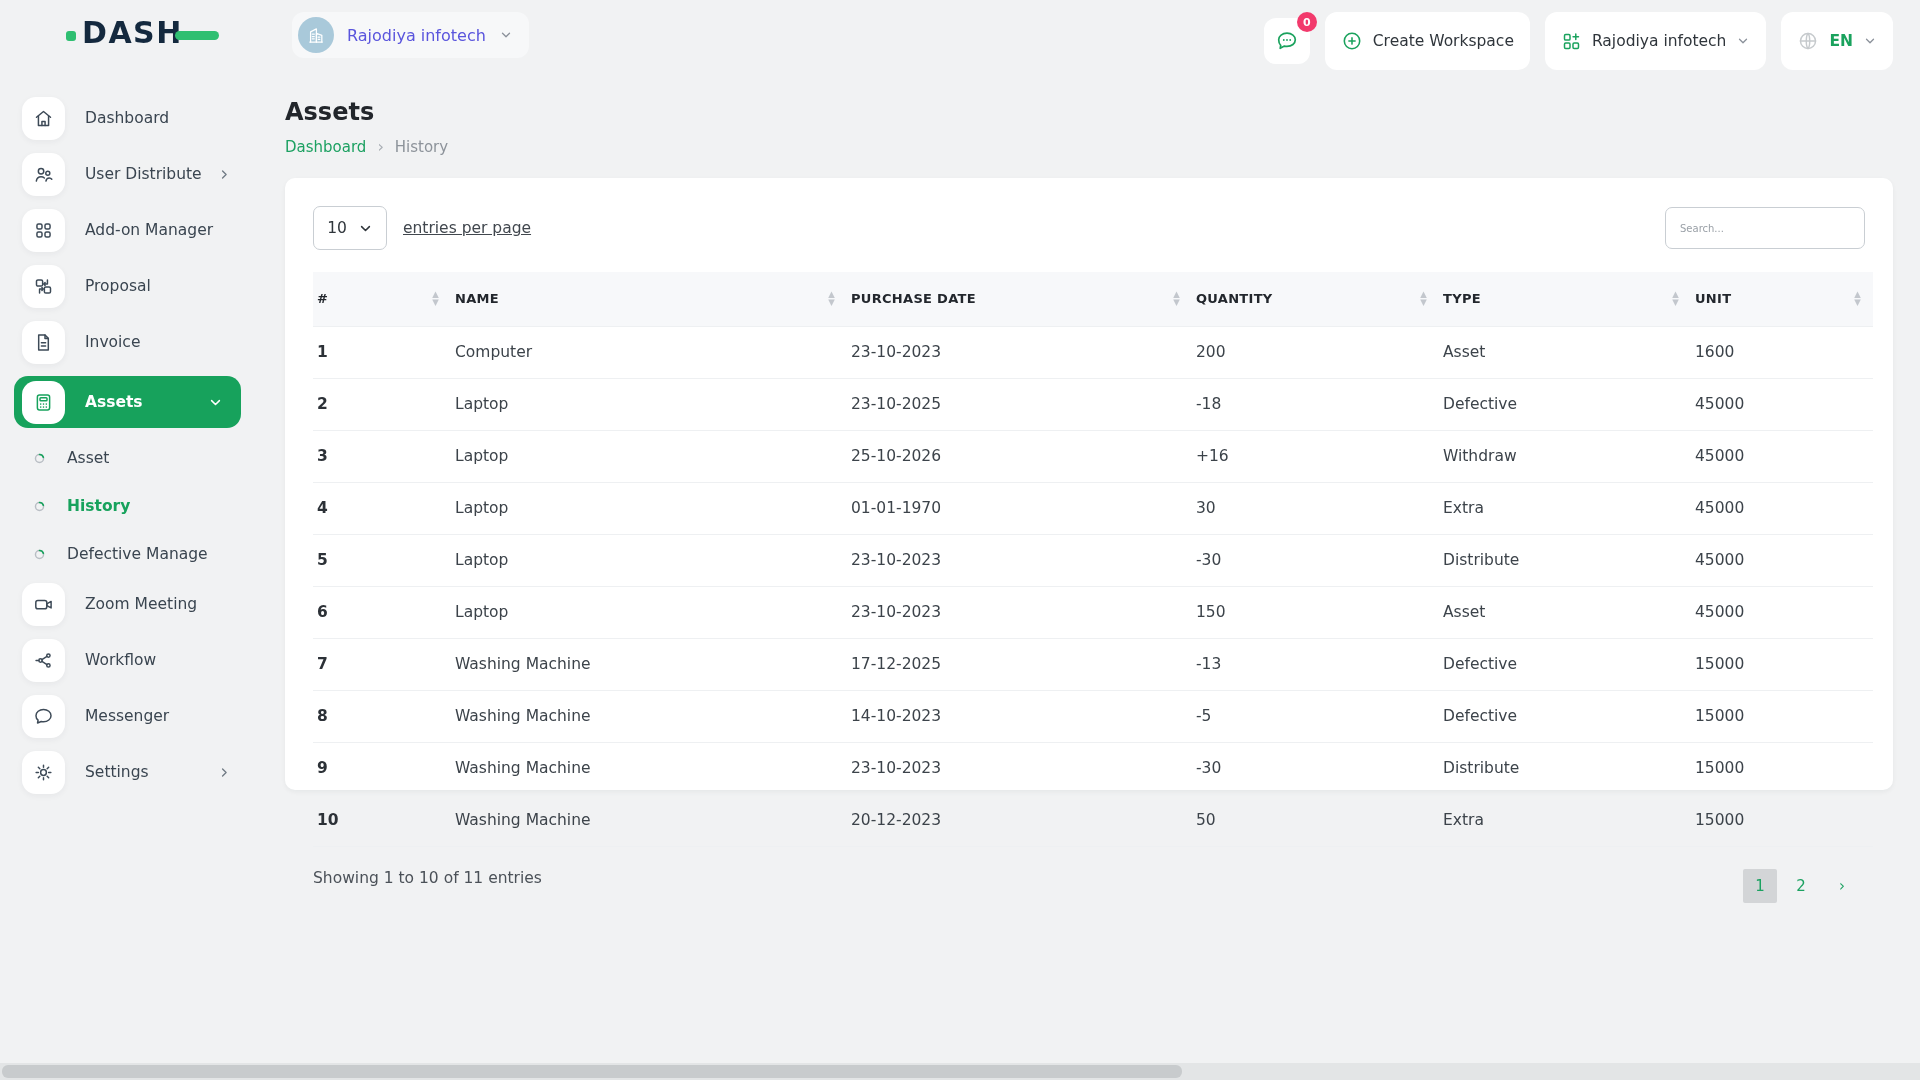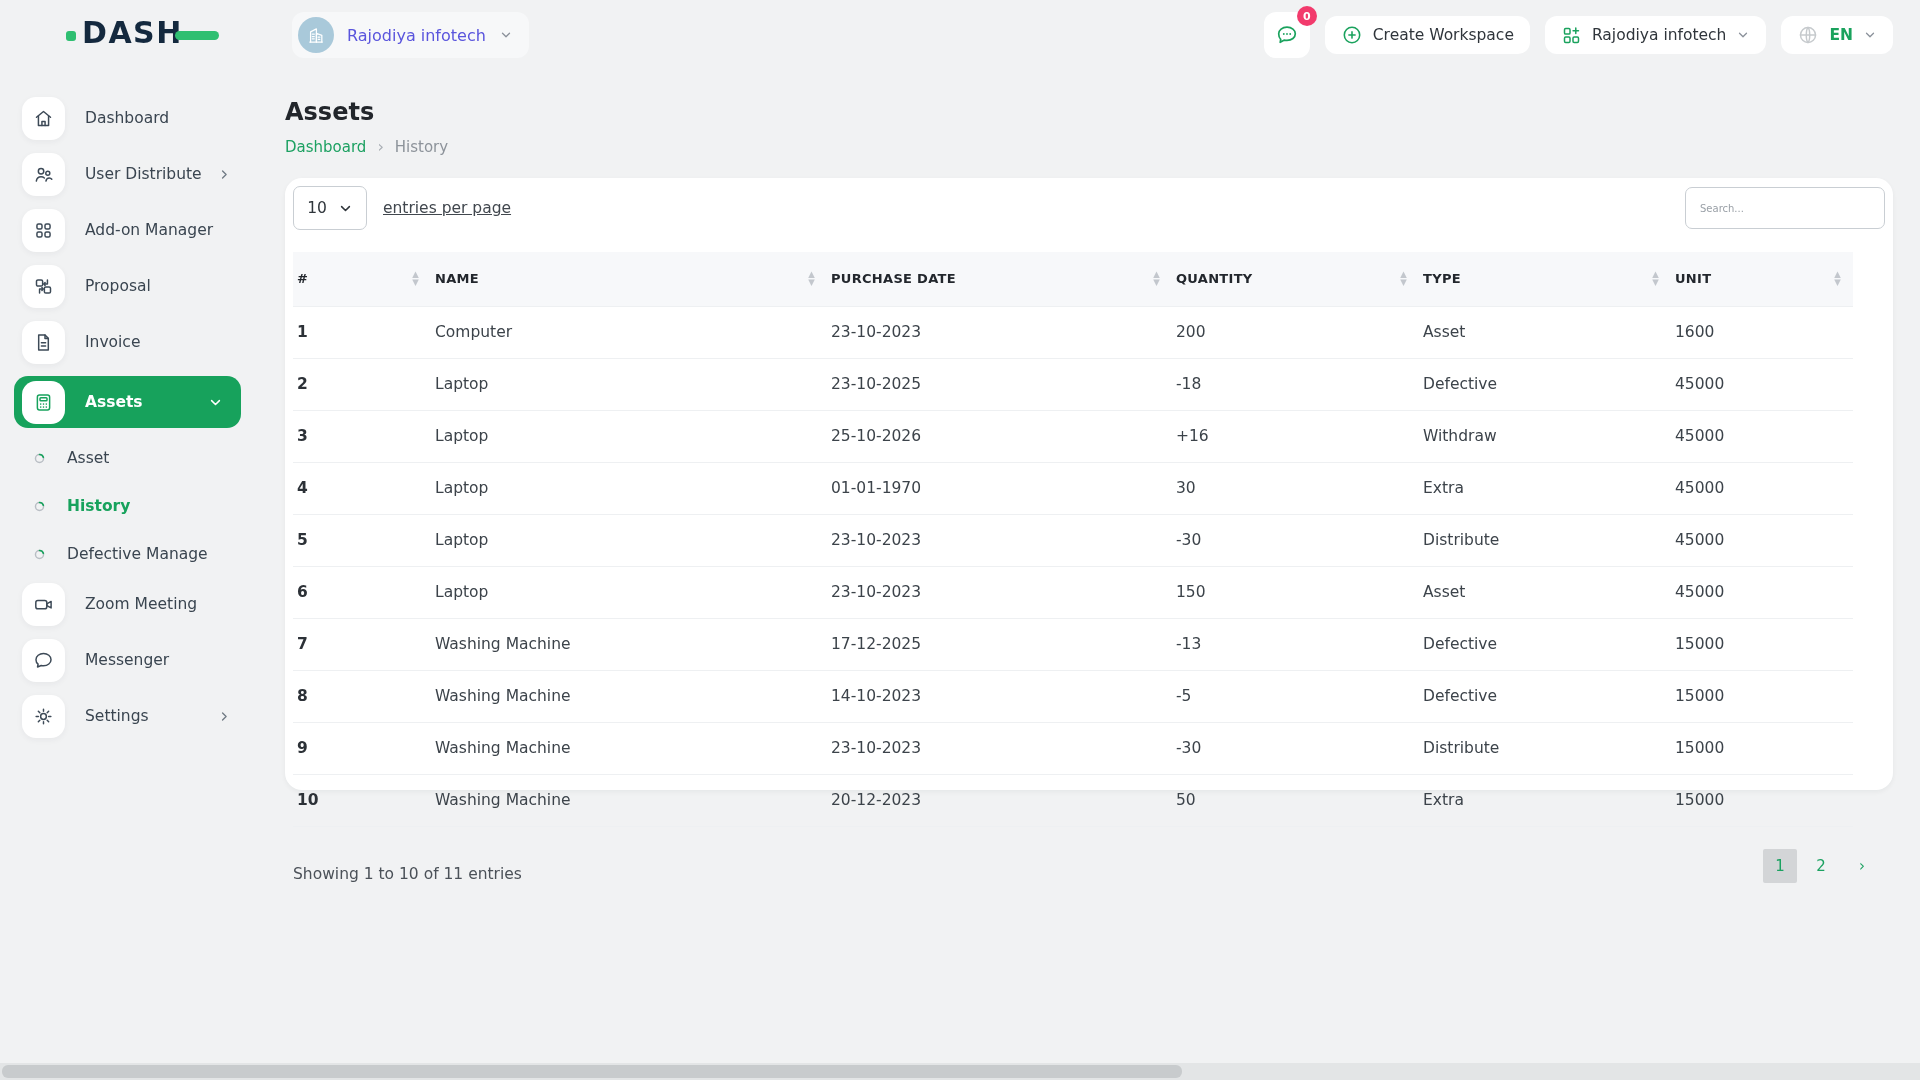"Create Workspace" .pill { height: 38px -> 58px }
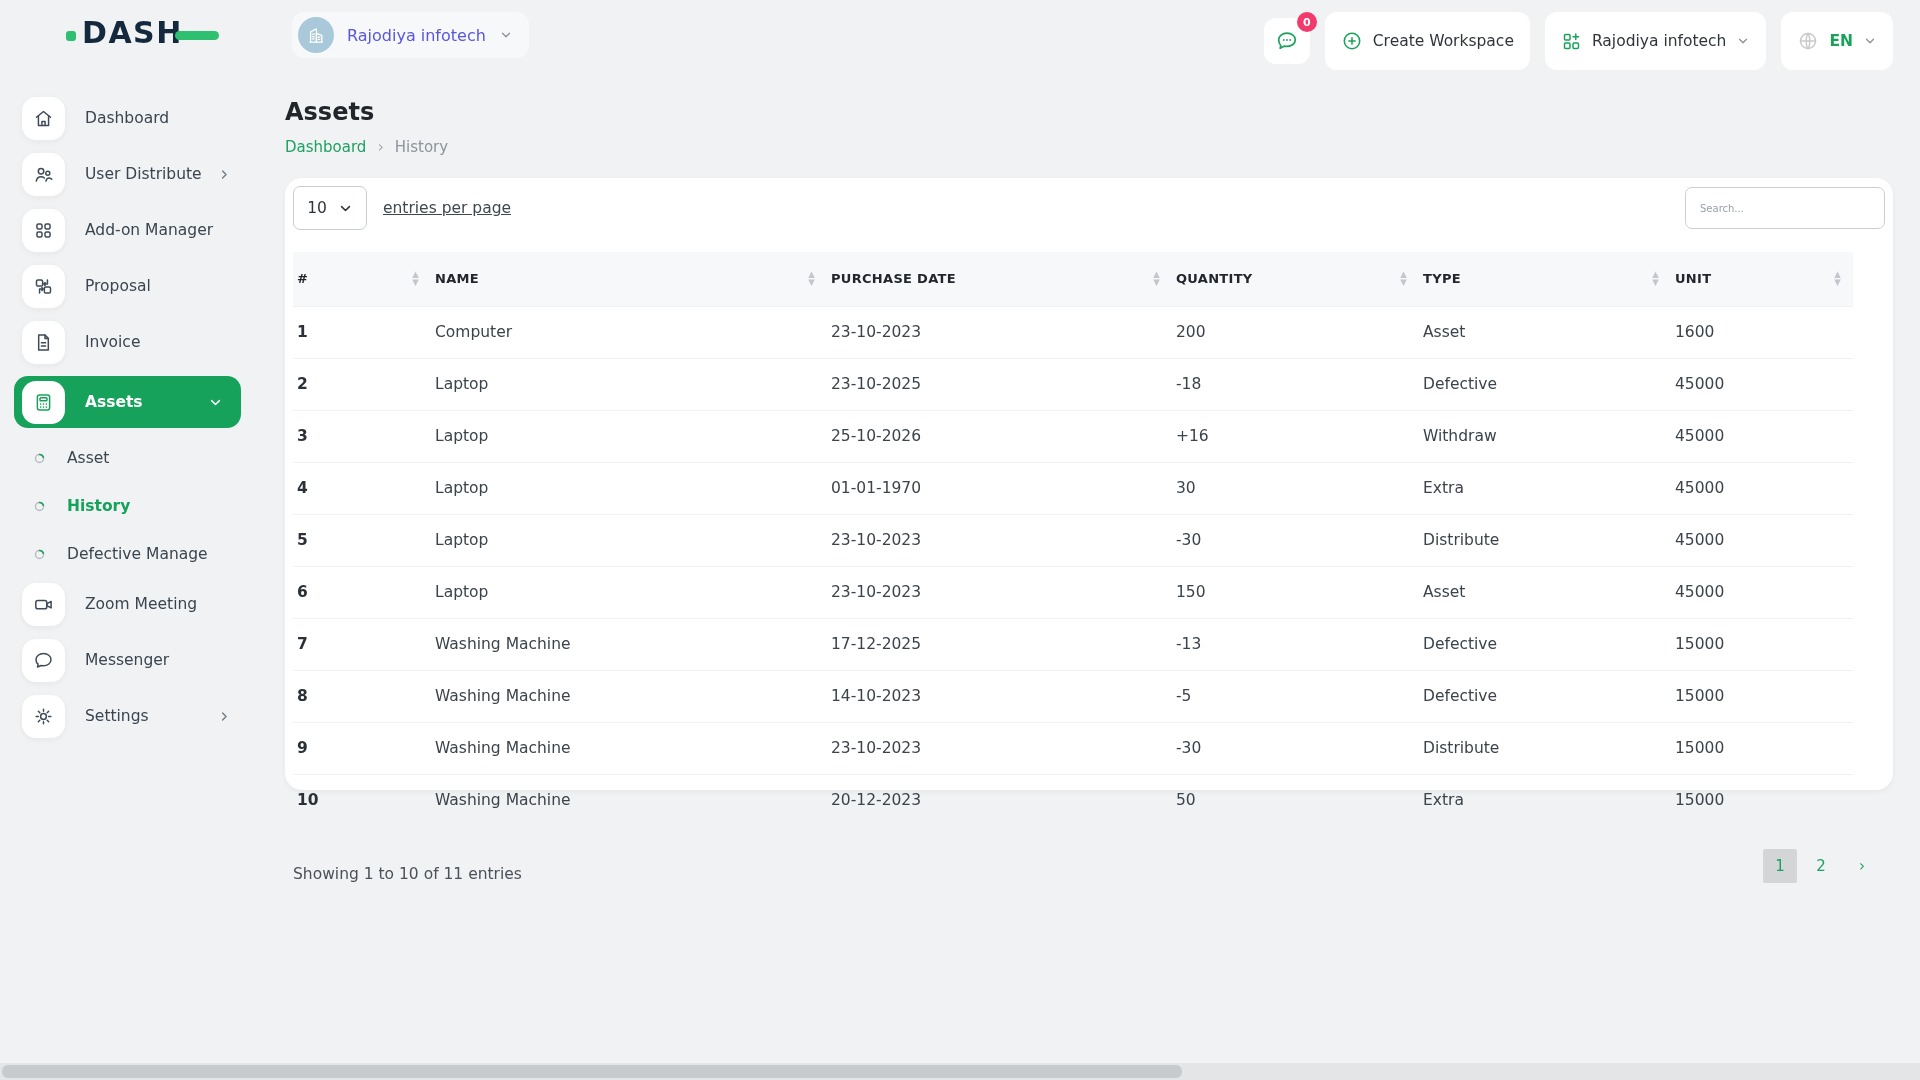"10" .card { border-radius: 17px -> 10px; padding: 8px -> 28px }
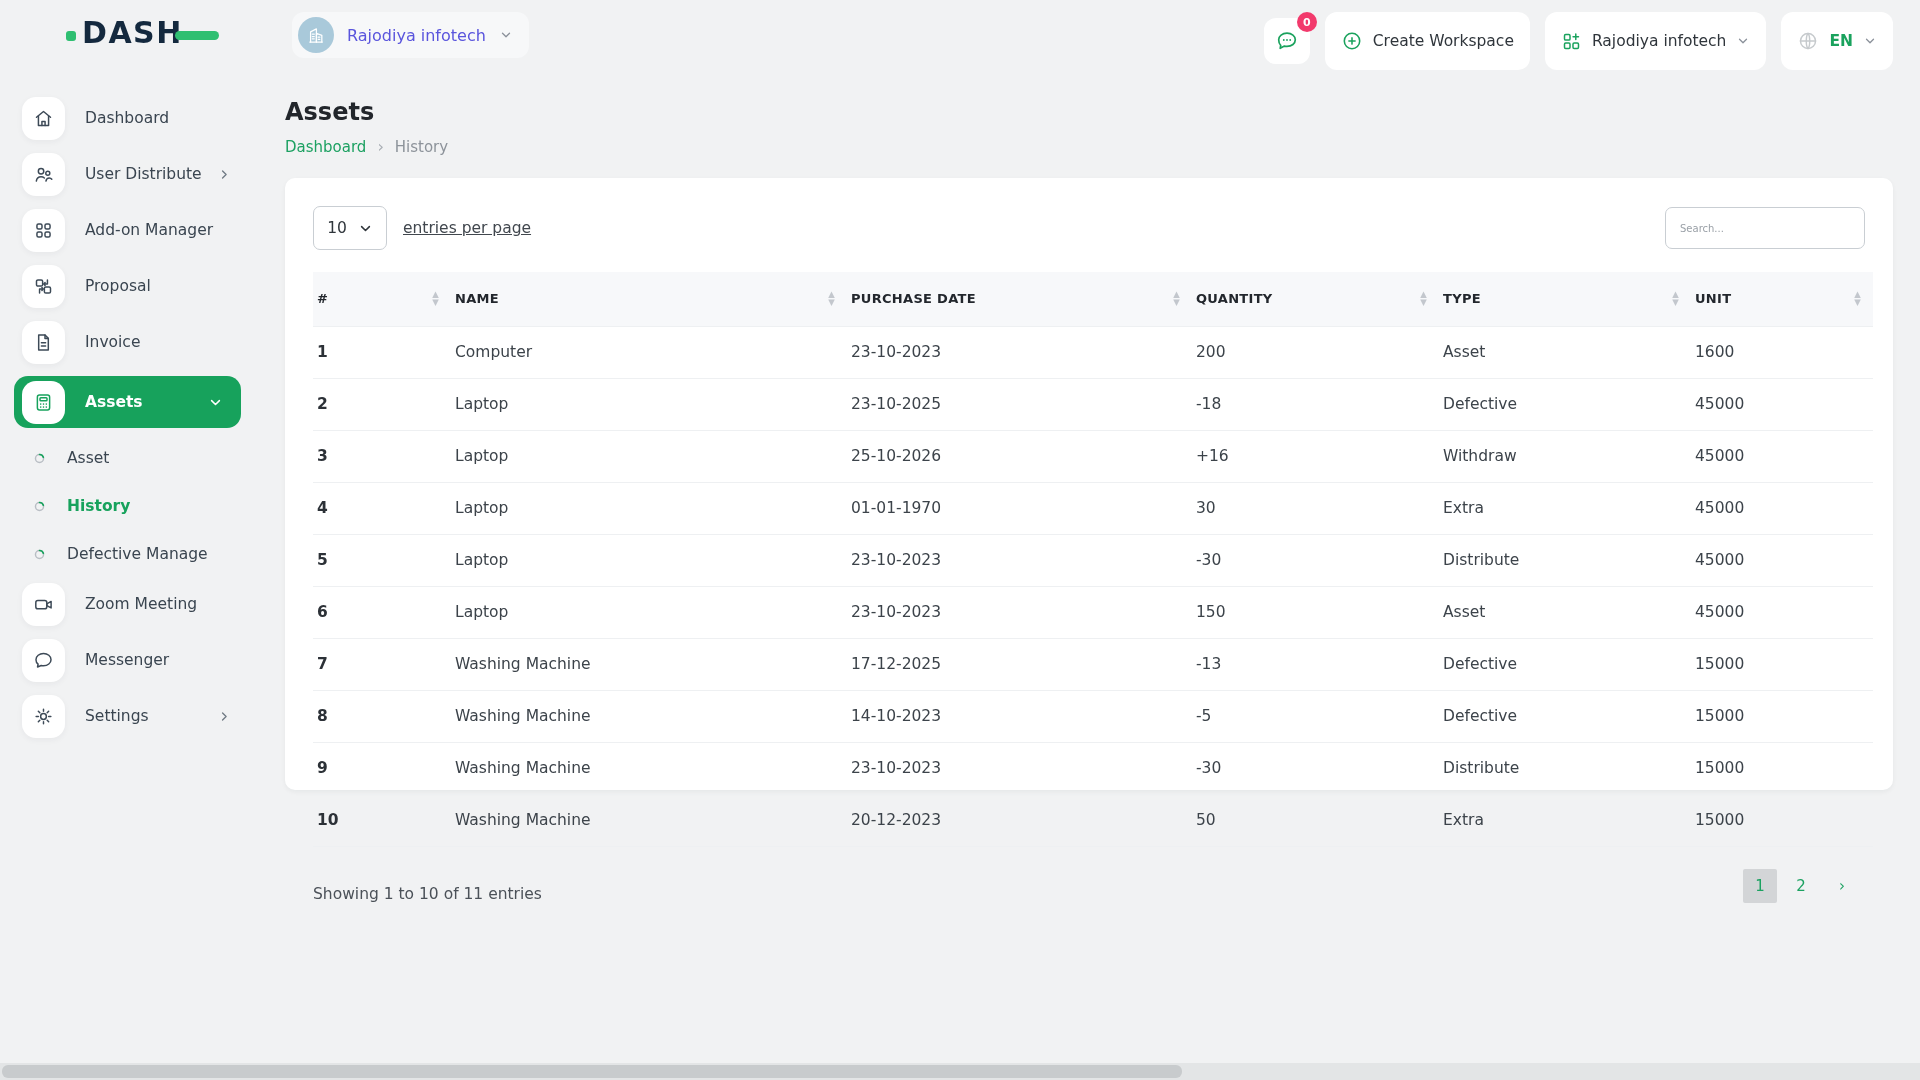"Workflow" div.s-item { html: none -> <div> <span> <svg> <path></path> <circle></circle> <circle></circle> <circle></circle> <path></path> </svg> </span> <span>Workflow</span> </div> }
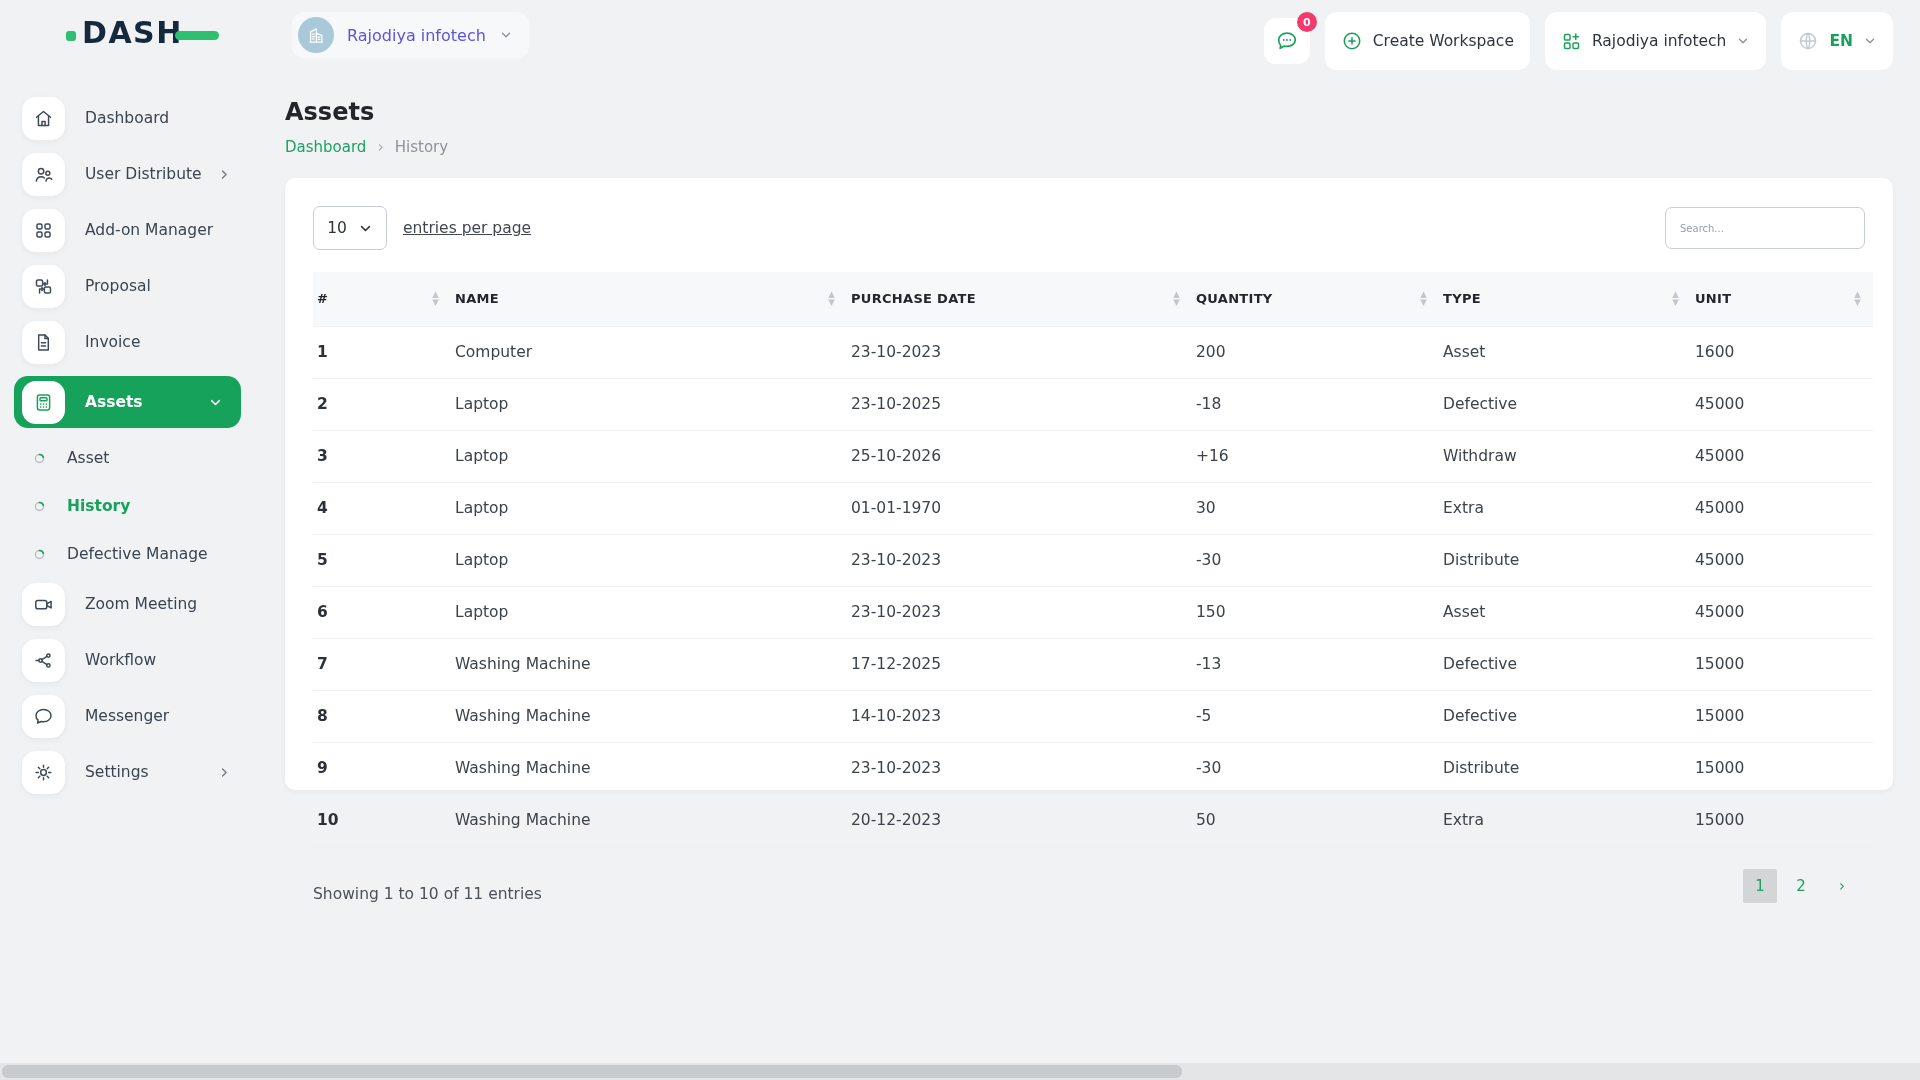"Showing 1 to 10 of" .table-footer { align-items: flex-end -> flex-start }
